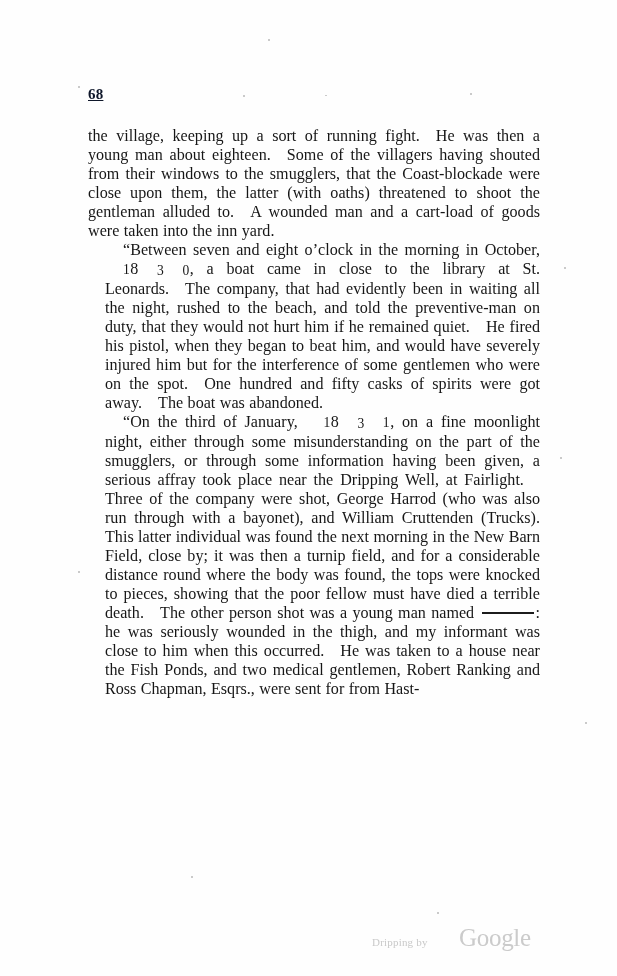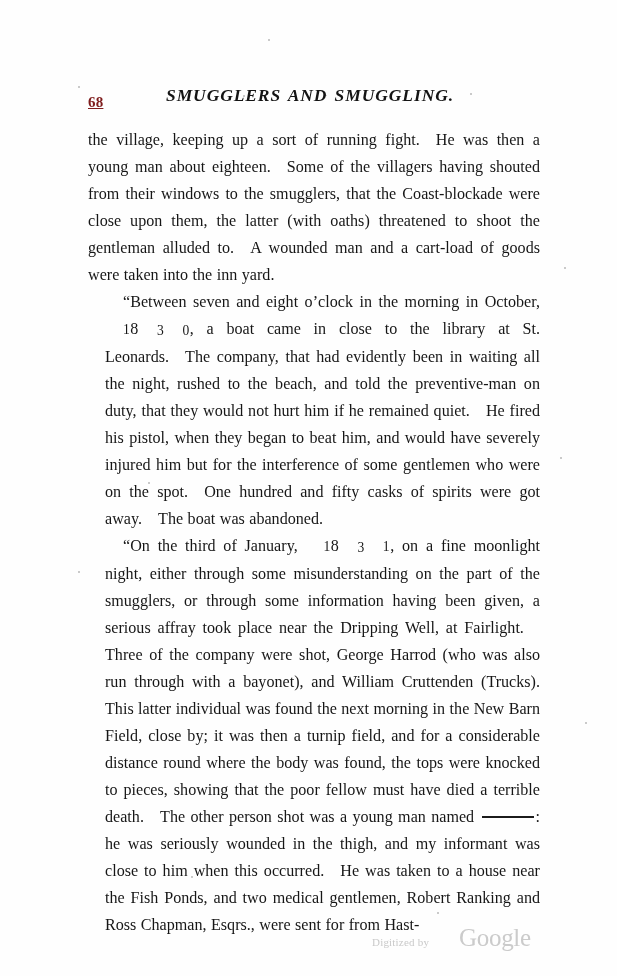"68" .folio { color: #7f1d1d -> #0f172a; top: 8px -> 0 }
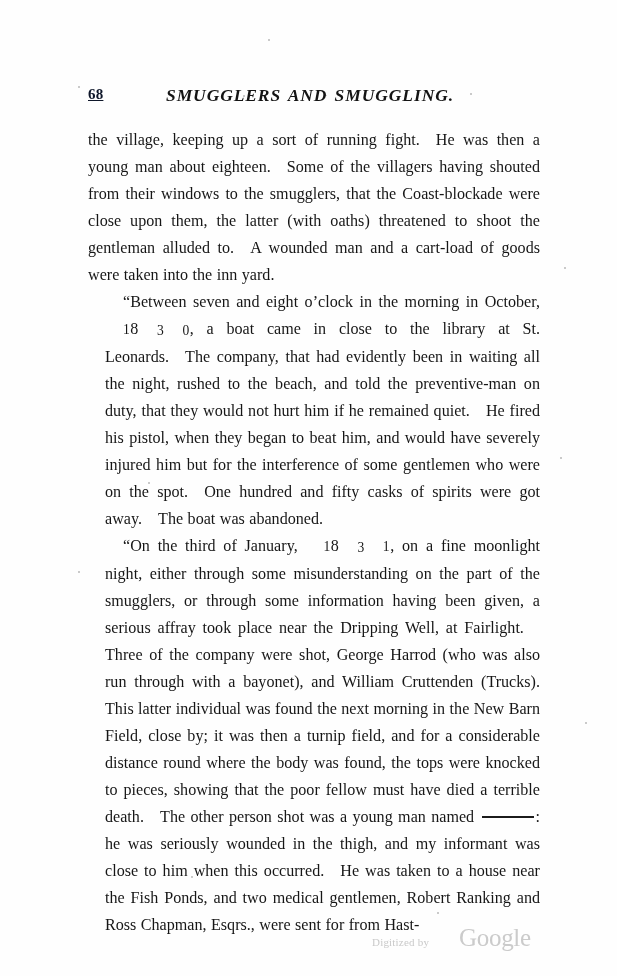"SMUGGLERS AND SMUGGLING." span.head-title { html: <span>SMUGGLERS AND SMUGGLING.</span> -> none }
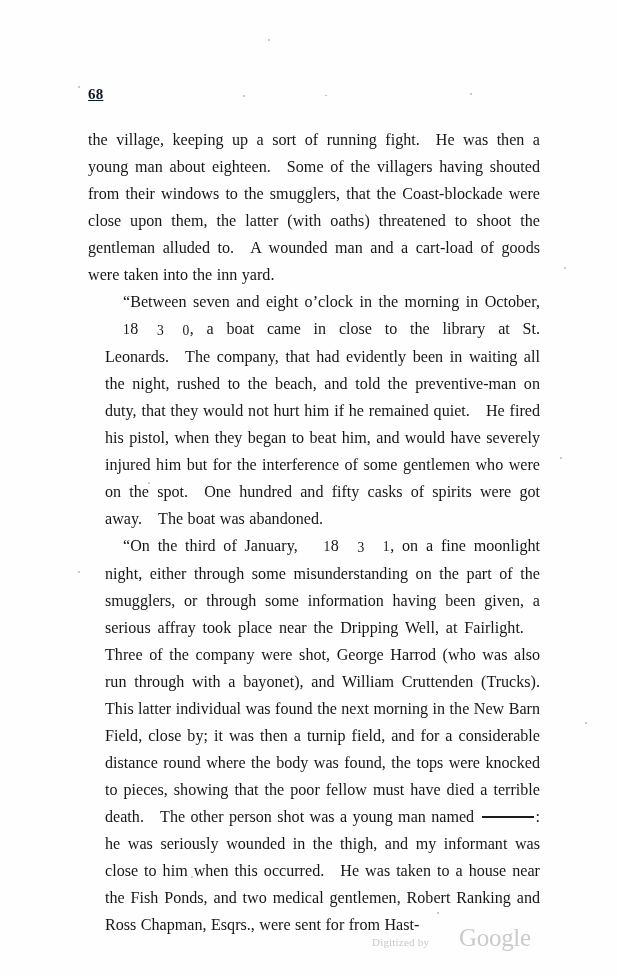"the village, keeping up a" .para { line-height: 27px -> 19px }
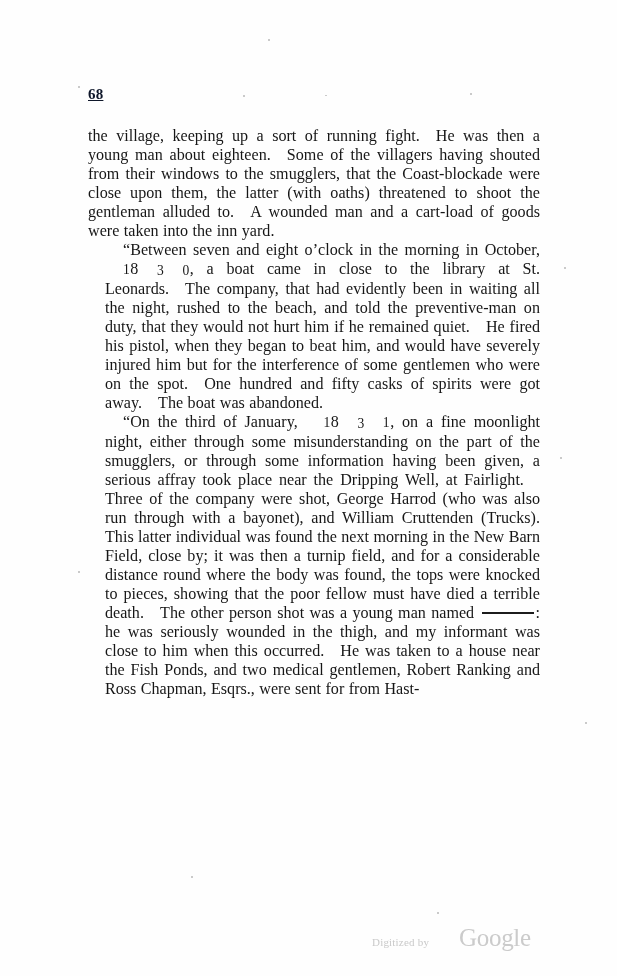"Digitized by" span.wm-digitized { text: Digitized -> Dripping }
